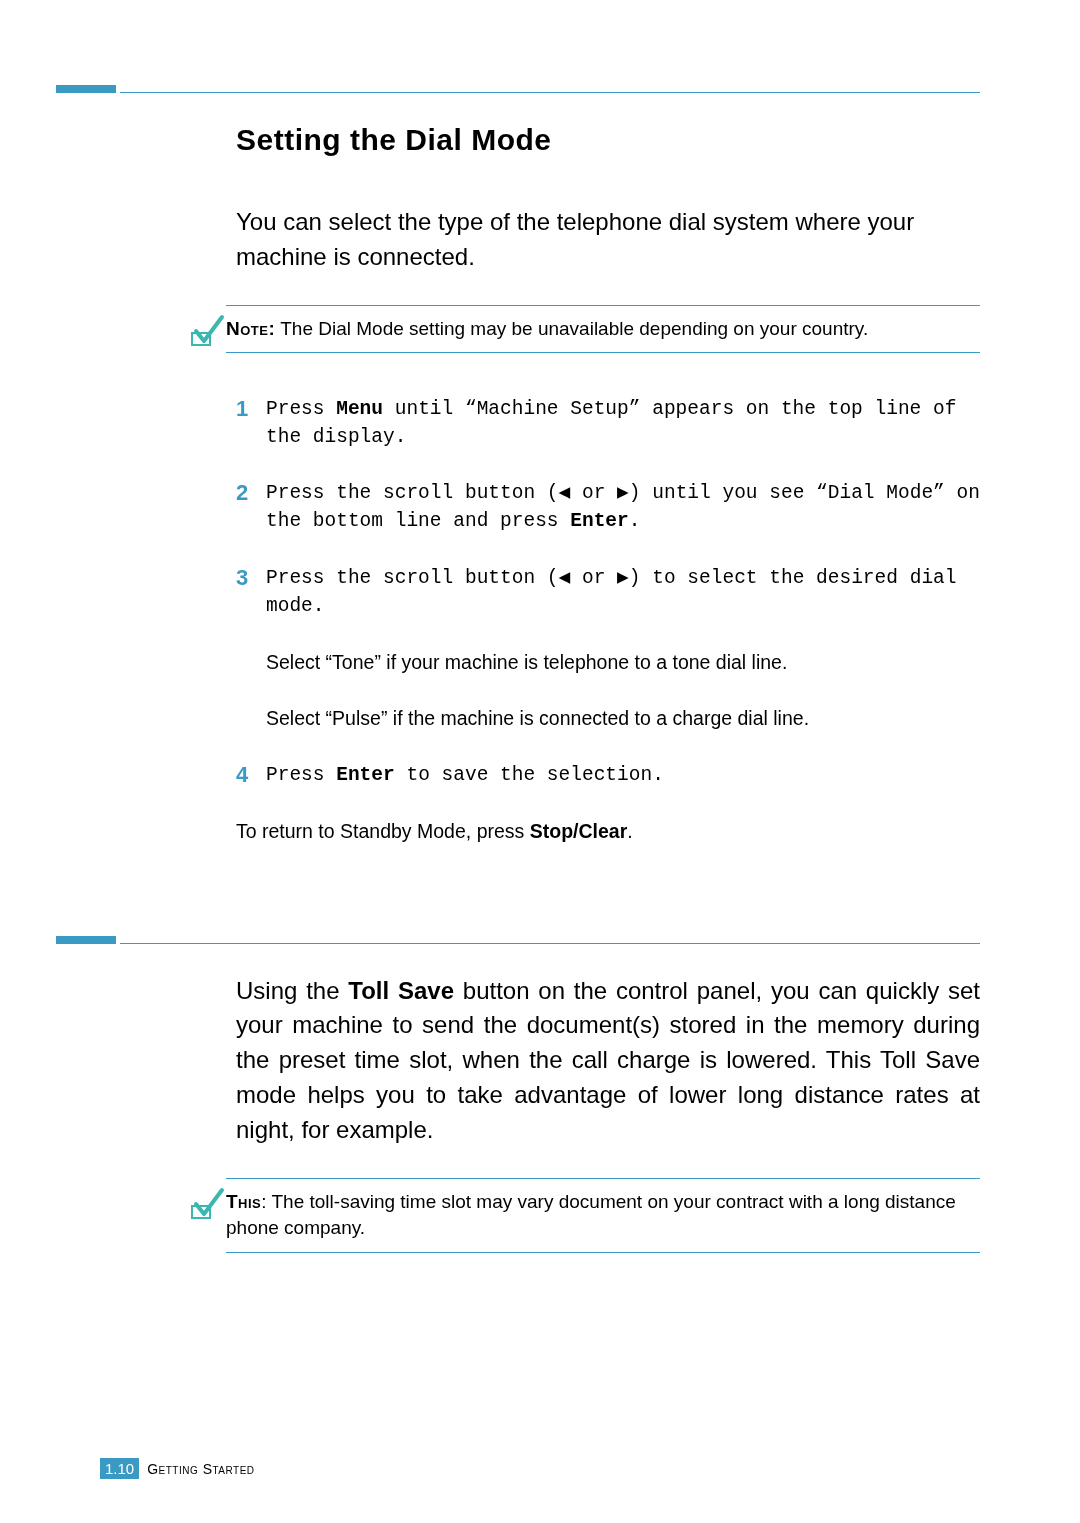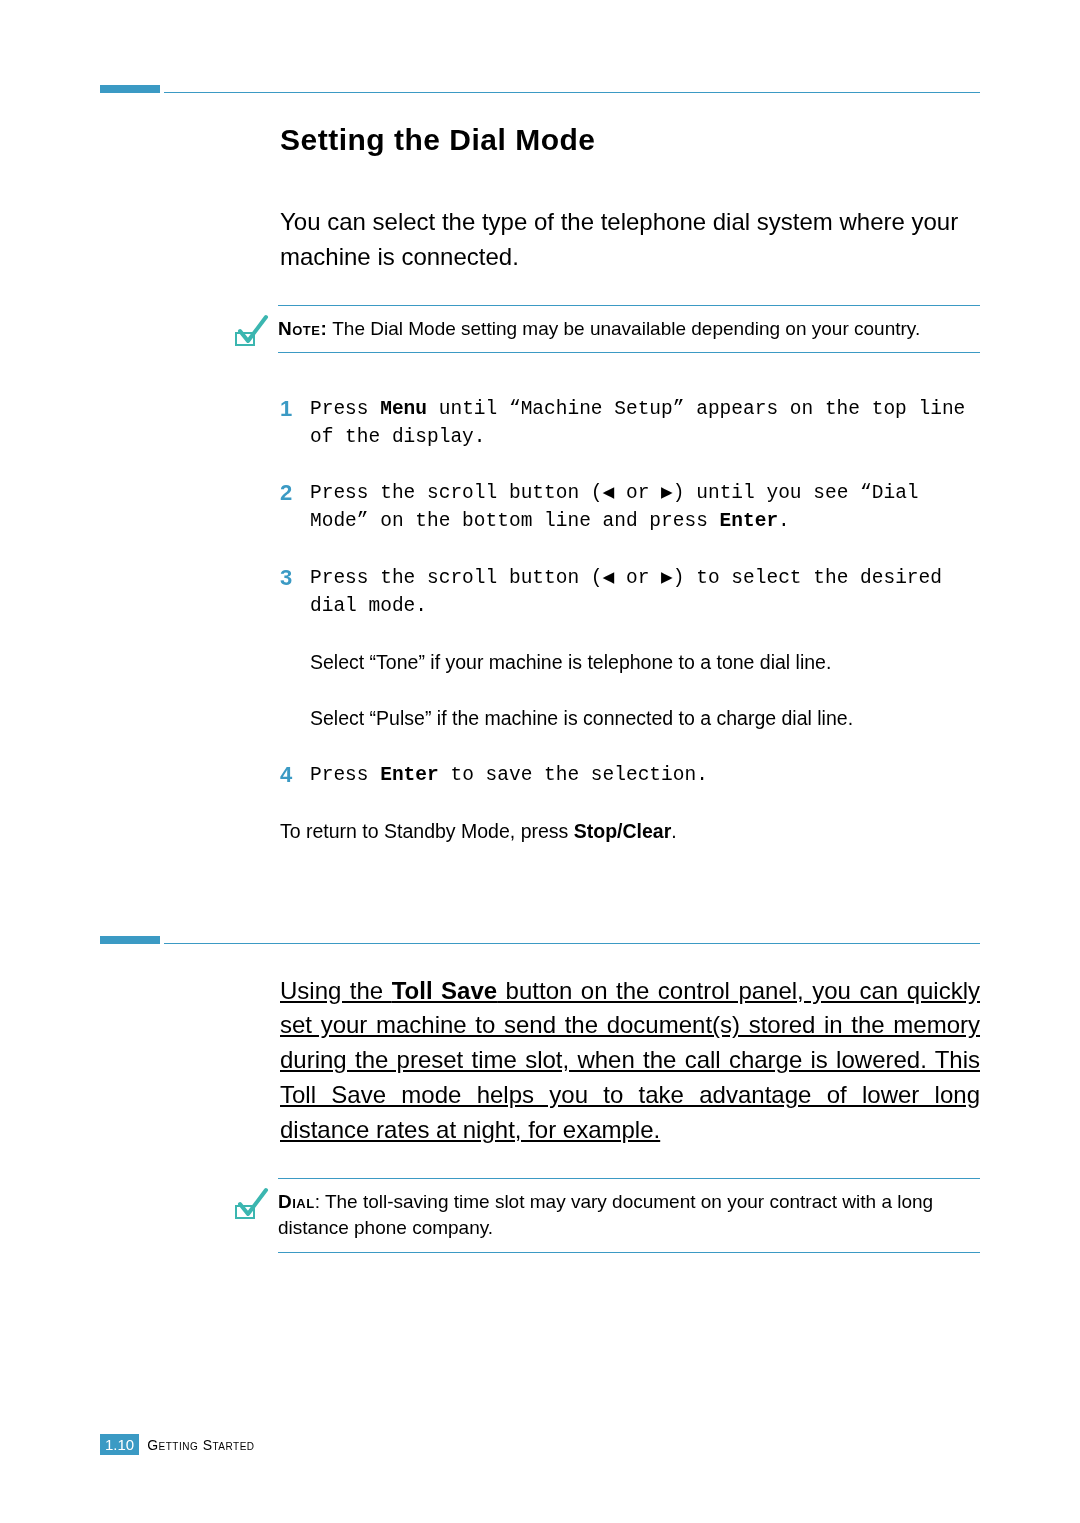"Setting the Dial Mode" .page { padding: 85px 100px 60px 100px -> 85px 100px 60px 56px }
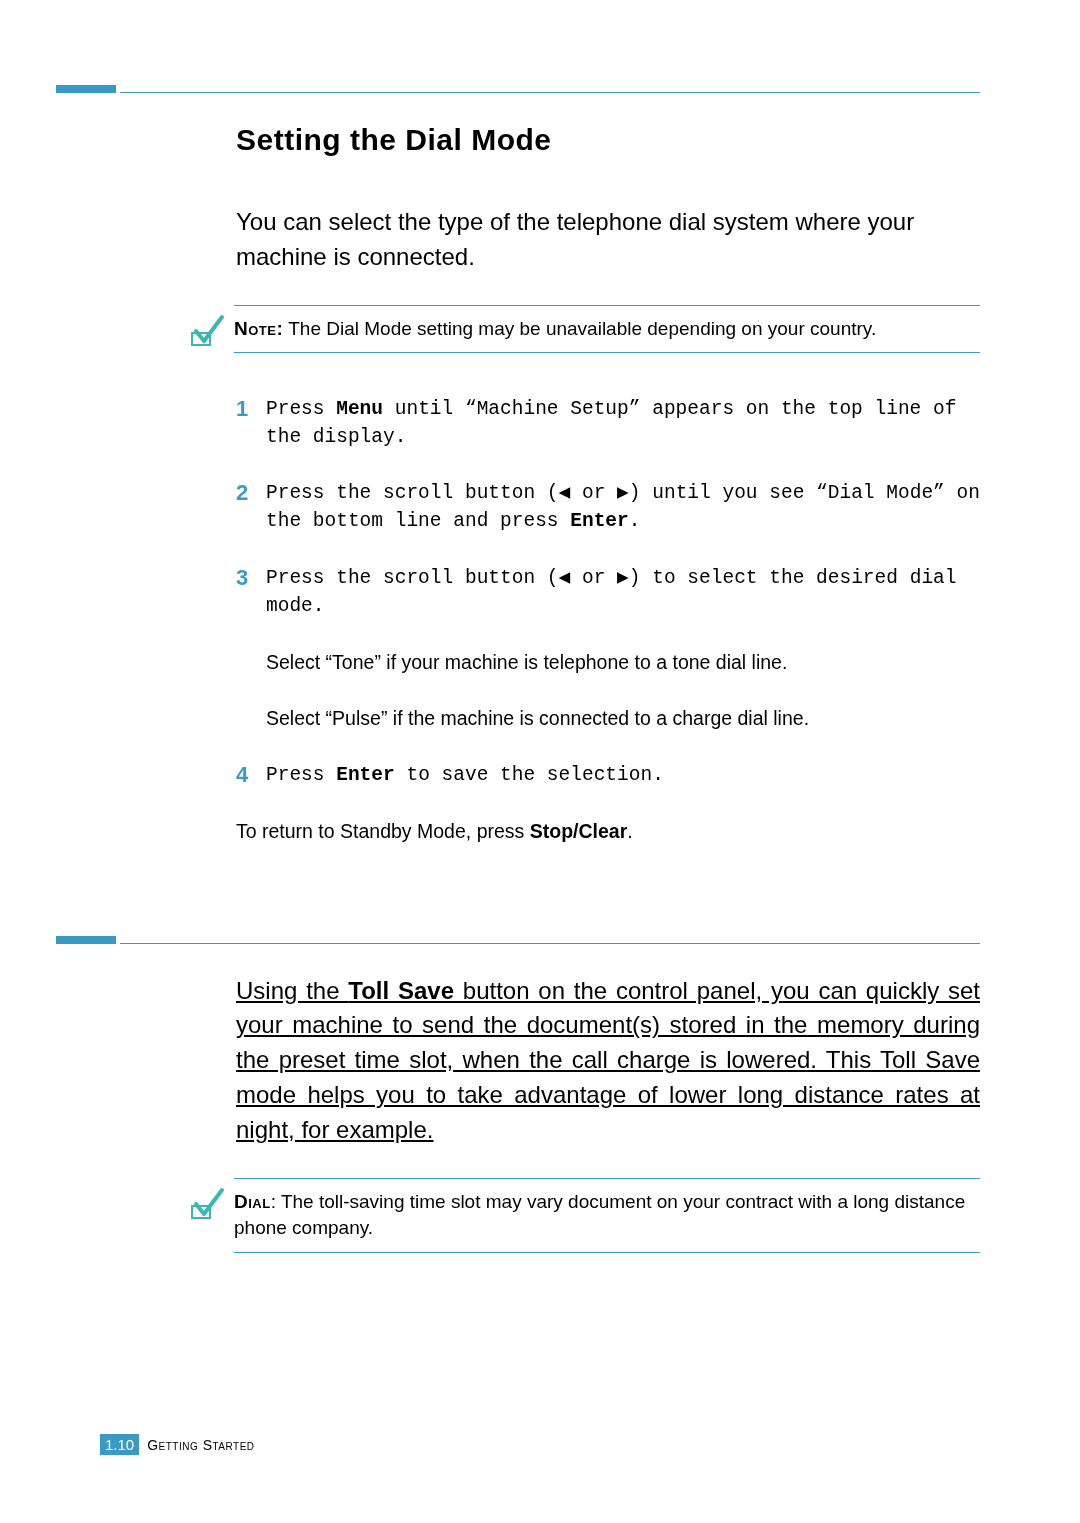"Note: The Dial Mode setting" .note-box { gap: 8px -> 0 }
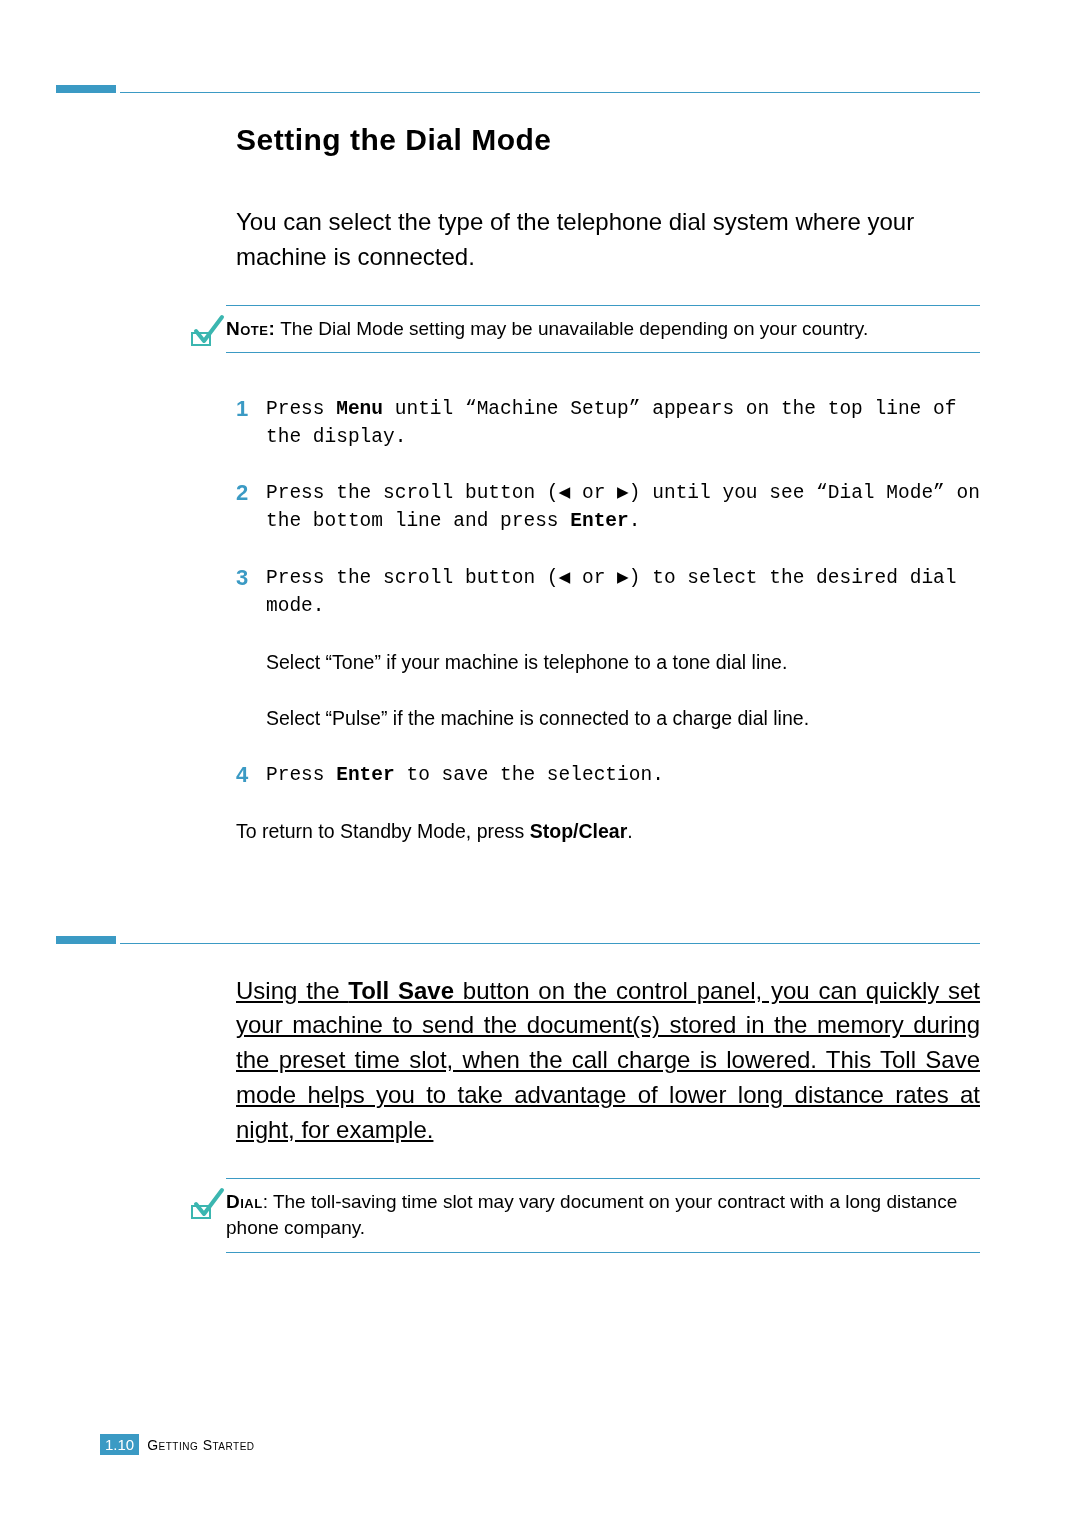"Using the Toll Save button" p.body-text { text-decoration: underline -> none }
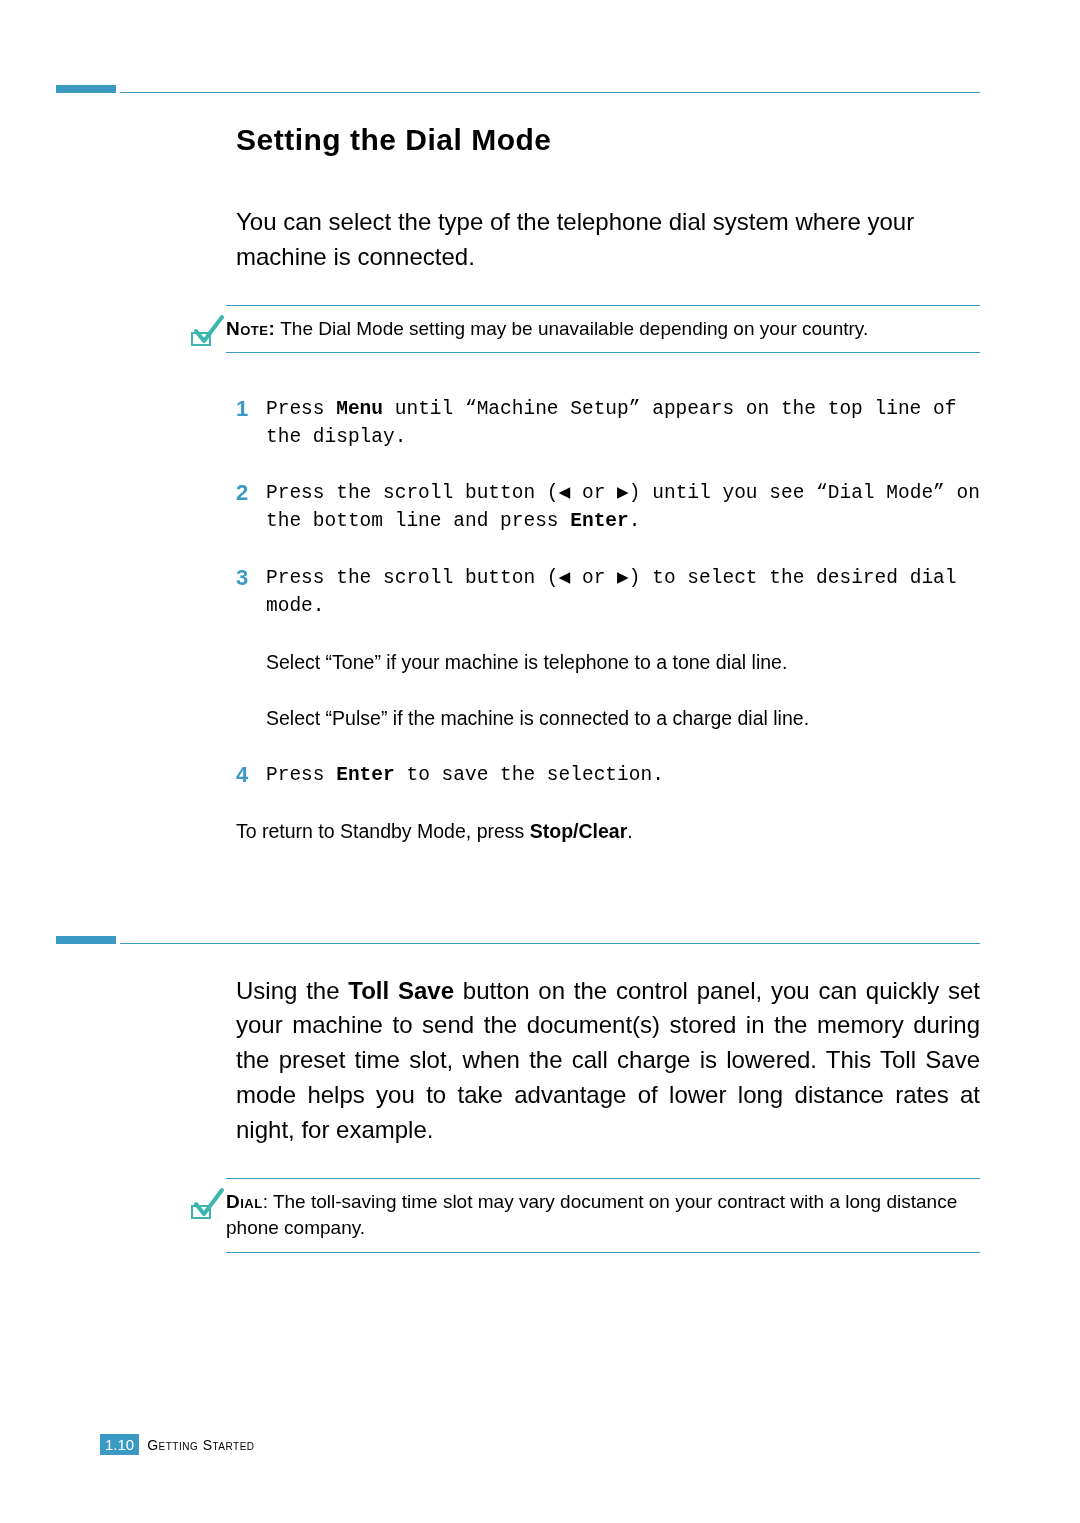"Dial" span.note-label { text: Dial -> This }
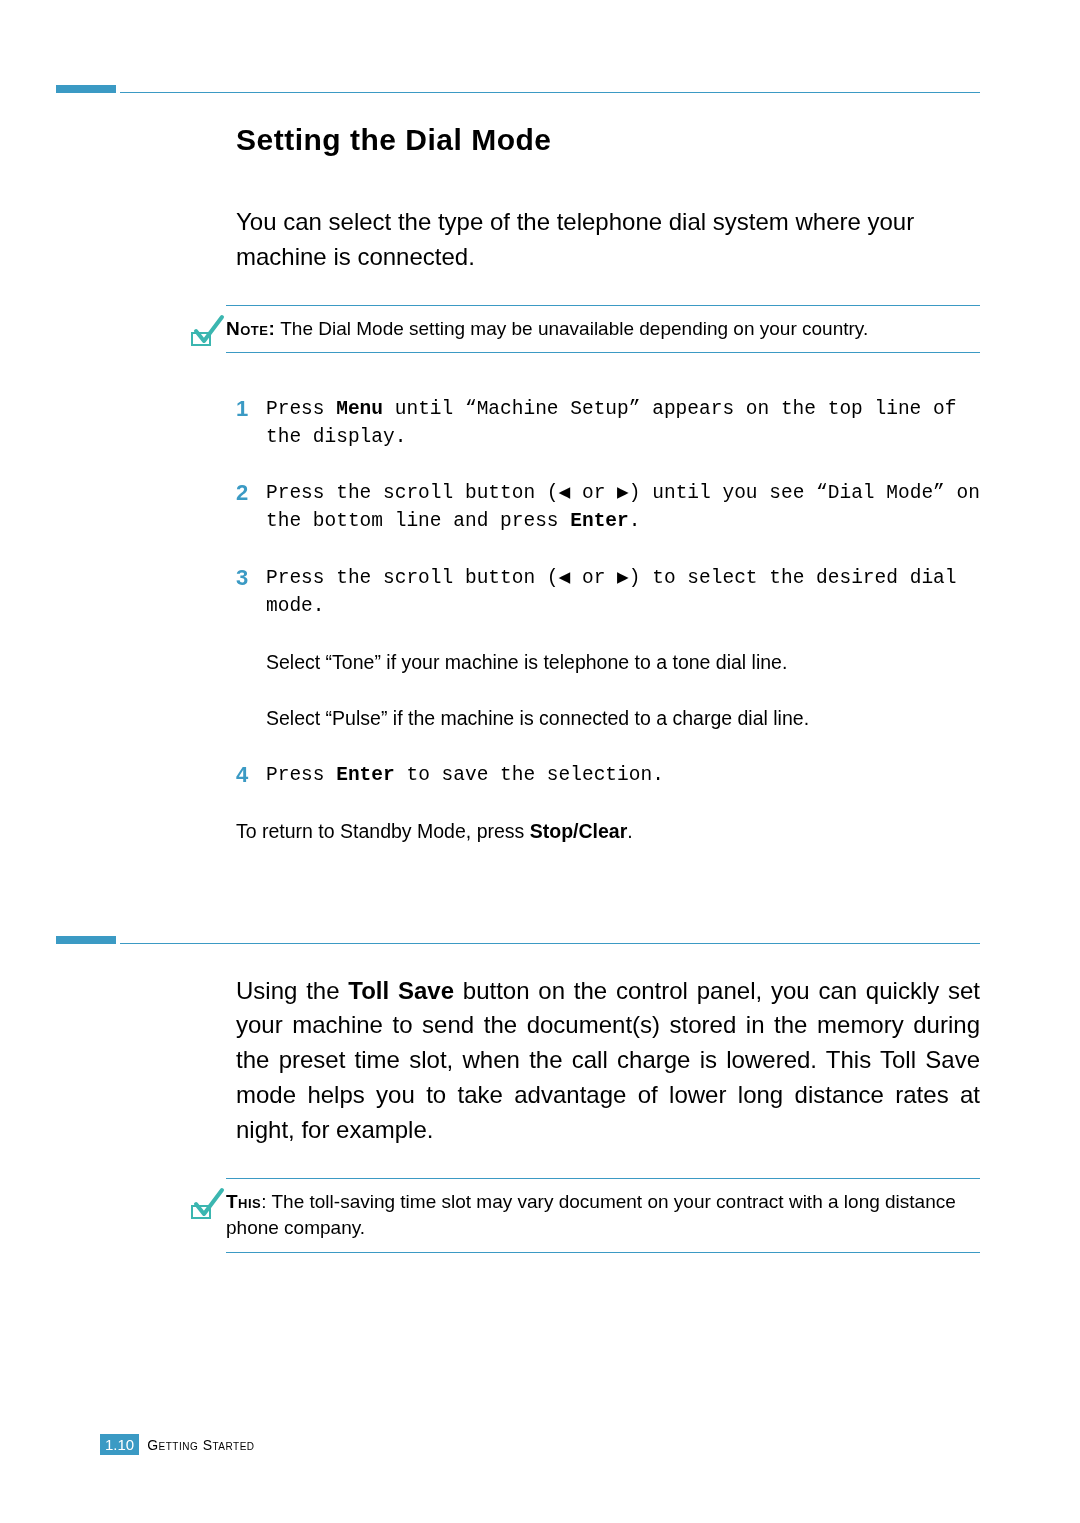"1.10" .footer { bottom: 68px -> 44px }
